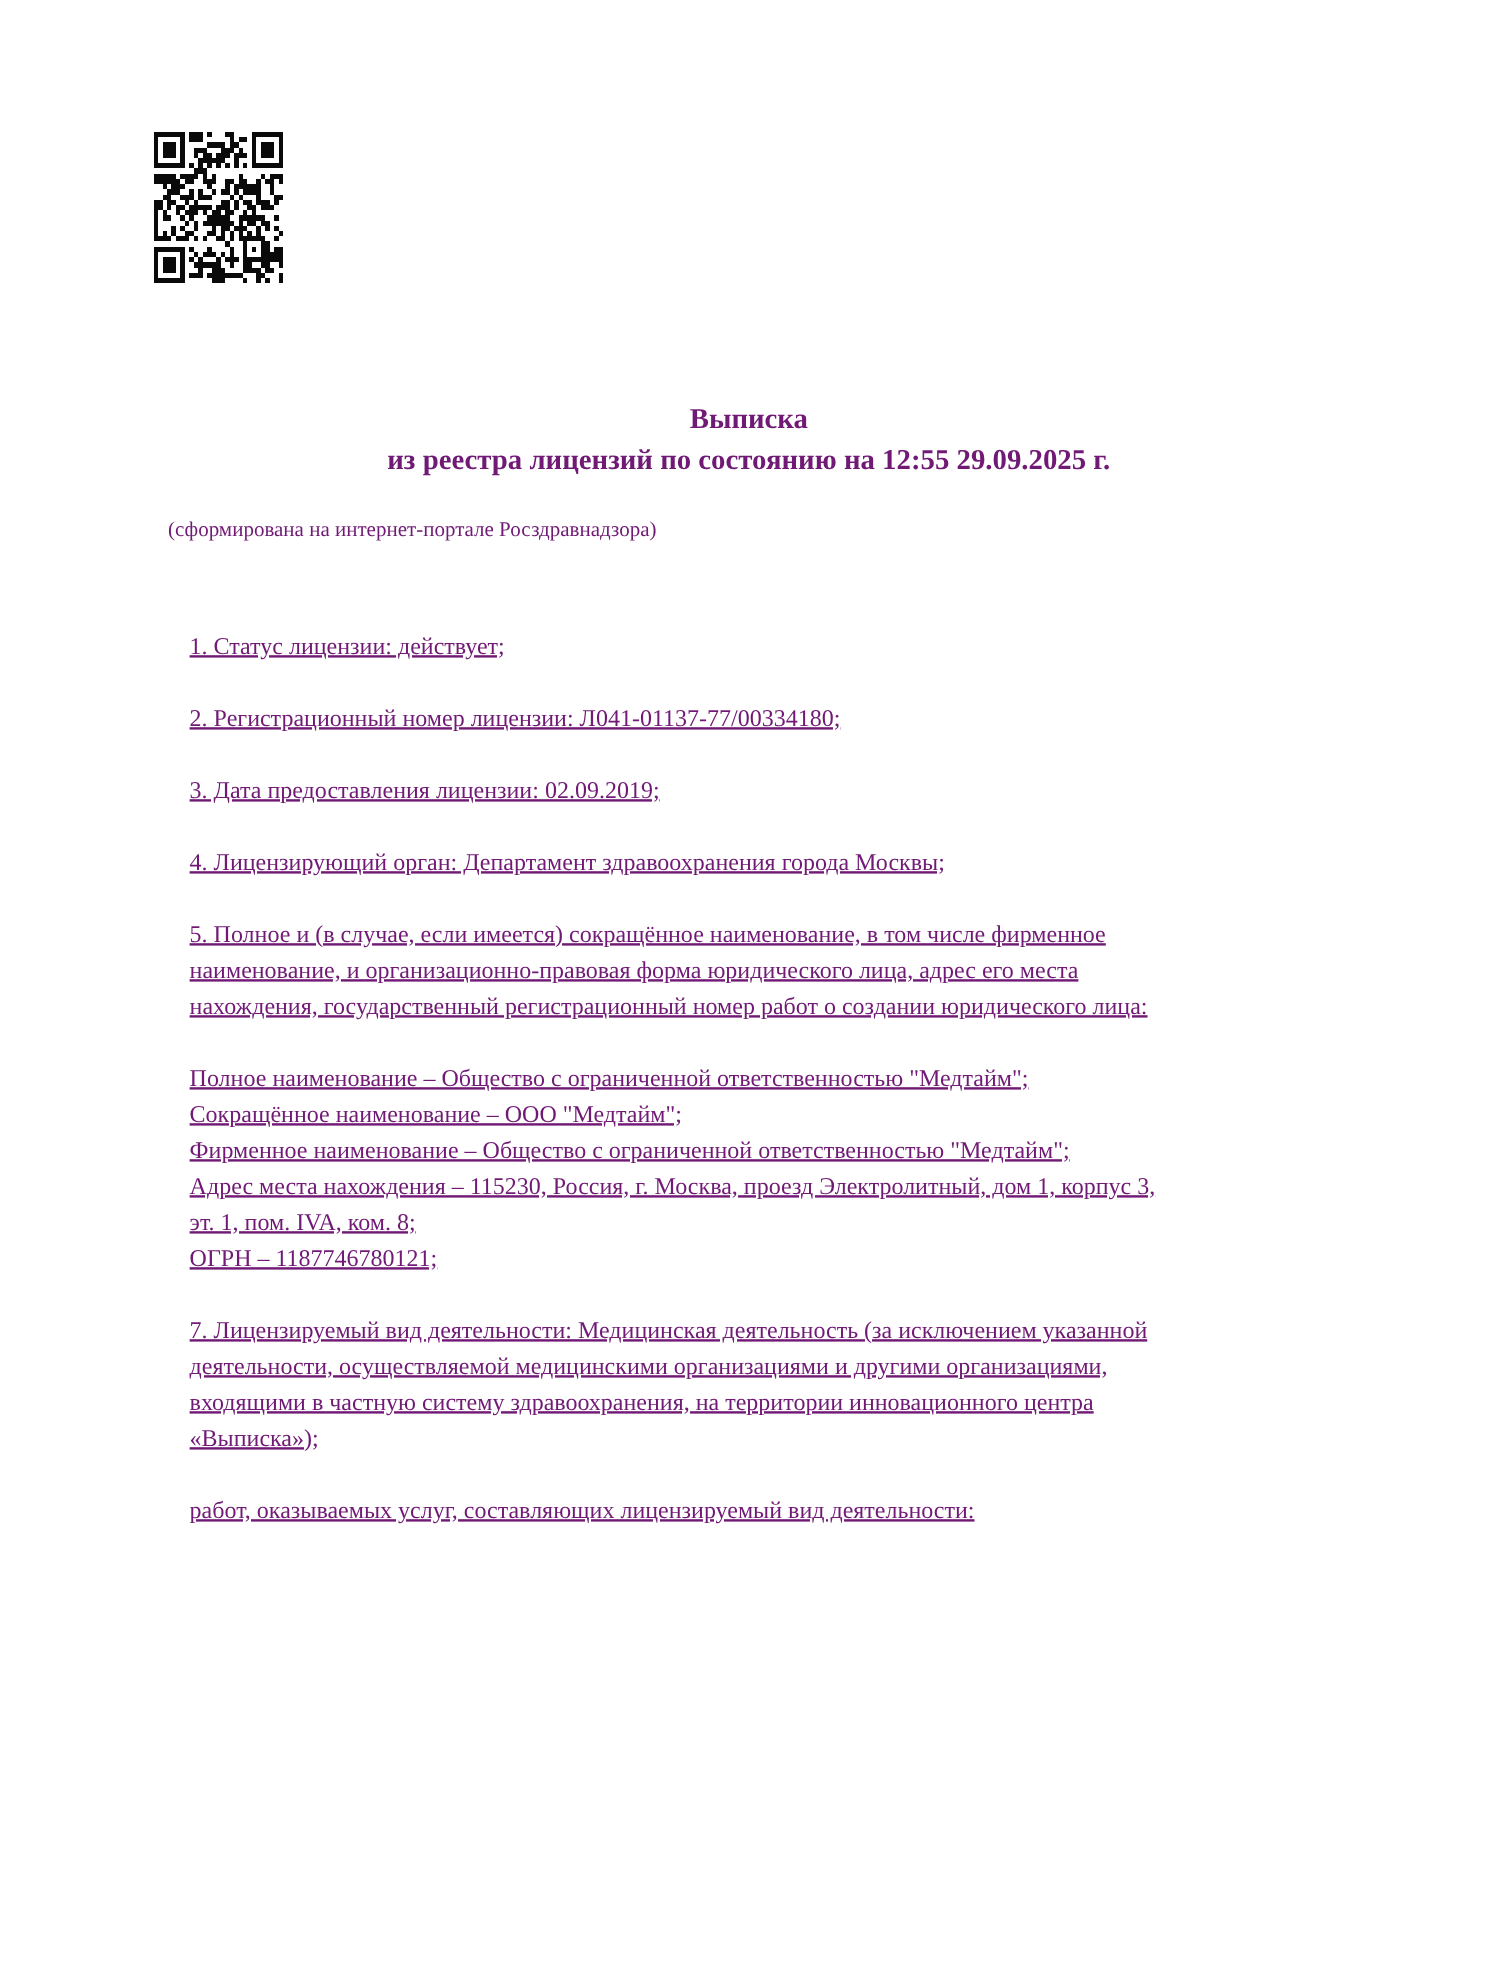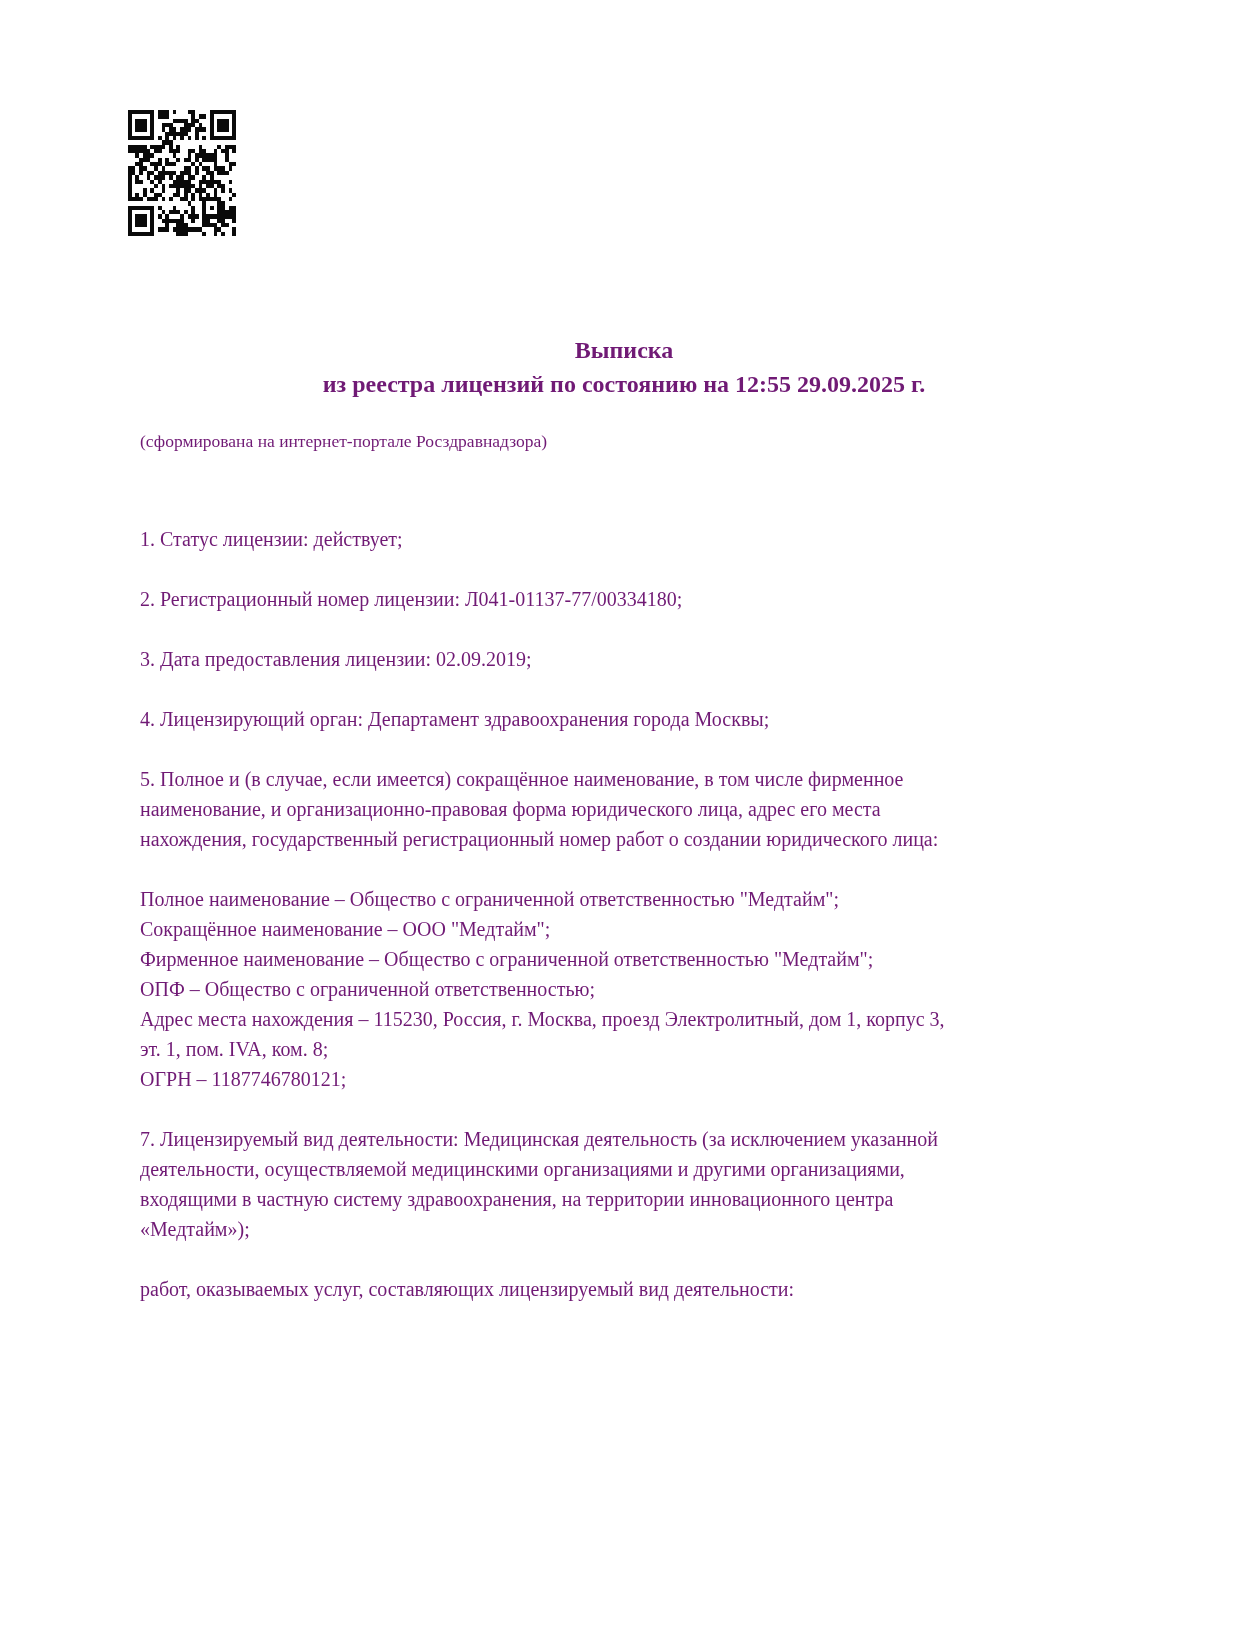"1. Статус лицензии: действует;" .doc-body { left: 140px -> 158px; text-decoration: none -> underline }
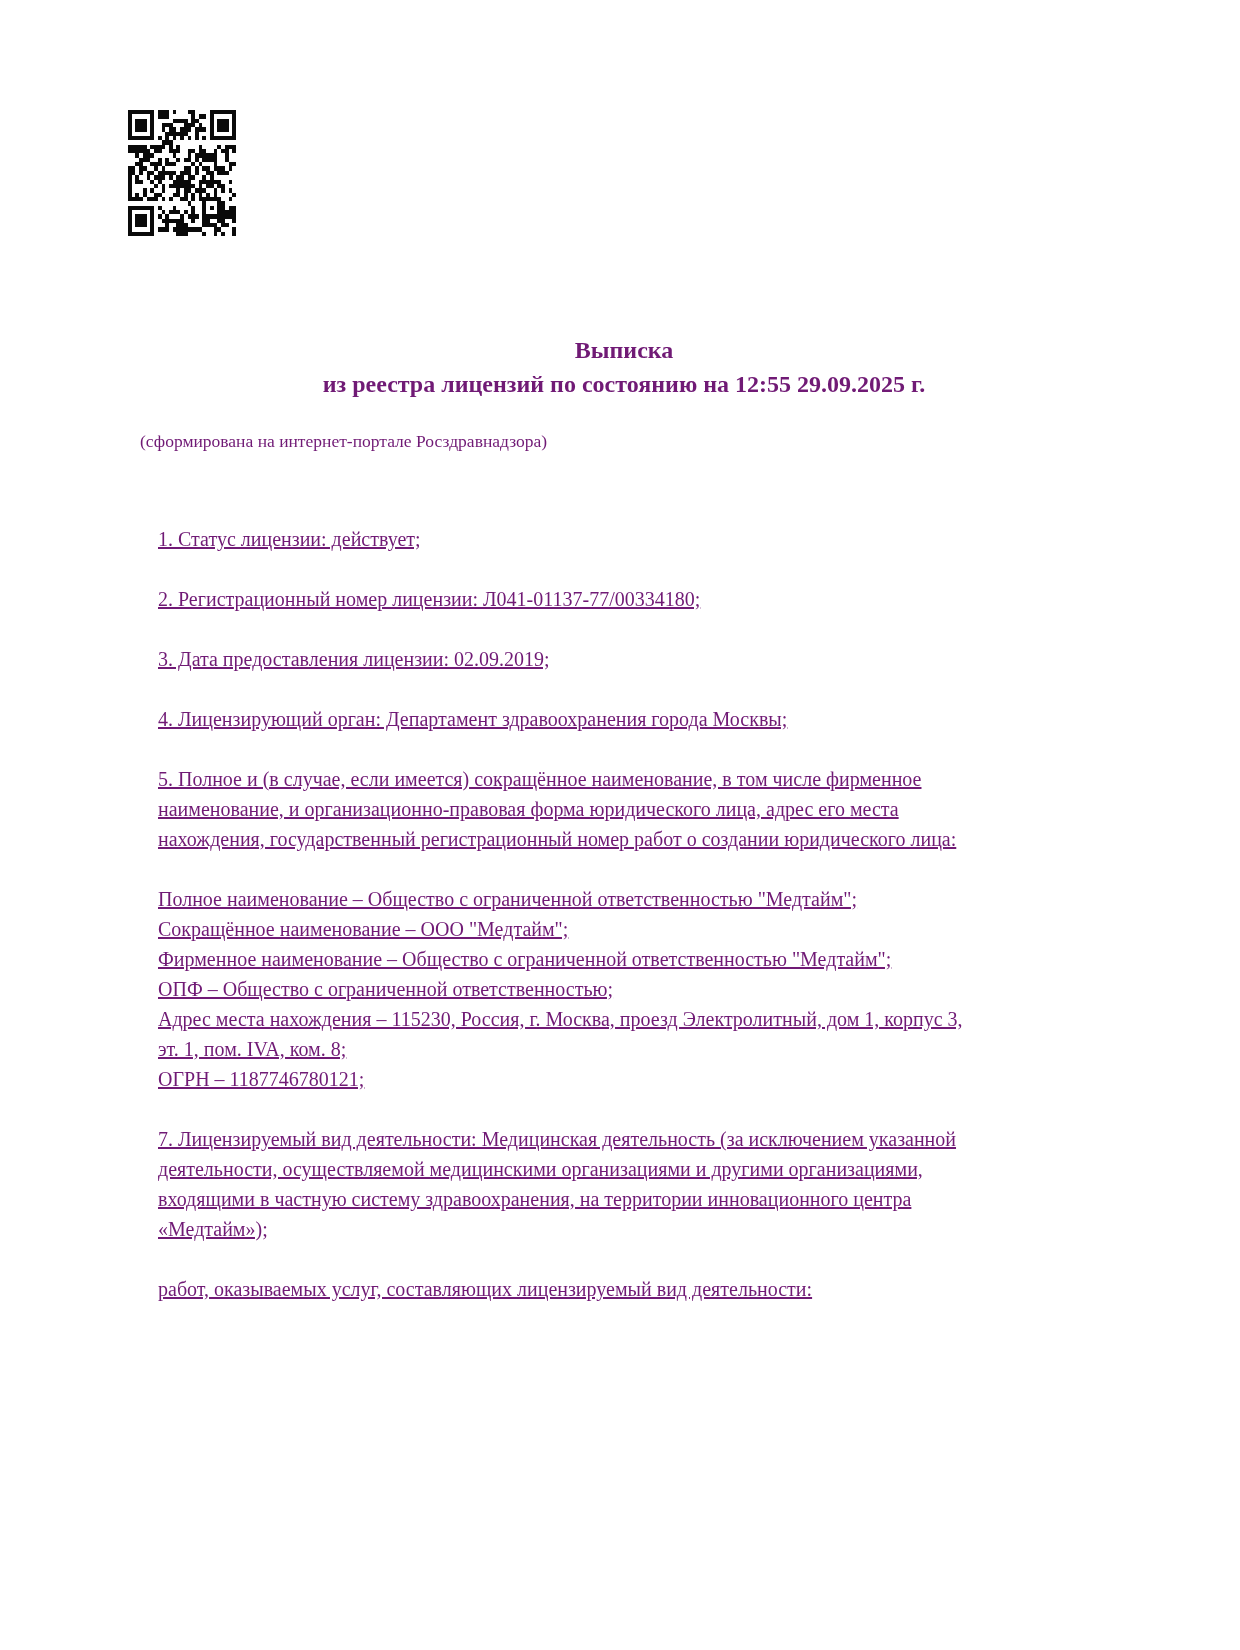"ОПФ – Общество с ограниченной" div.line { html: <div>ОПФ – Общество с ограниченной ответственностью;</div> -> none }
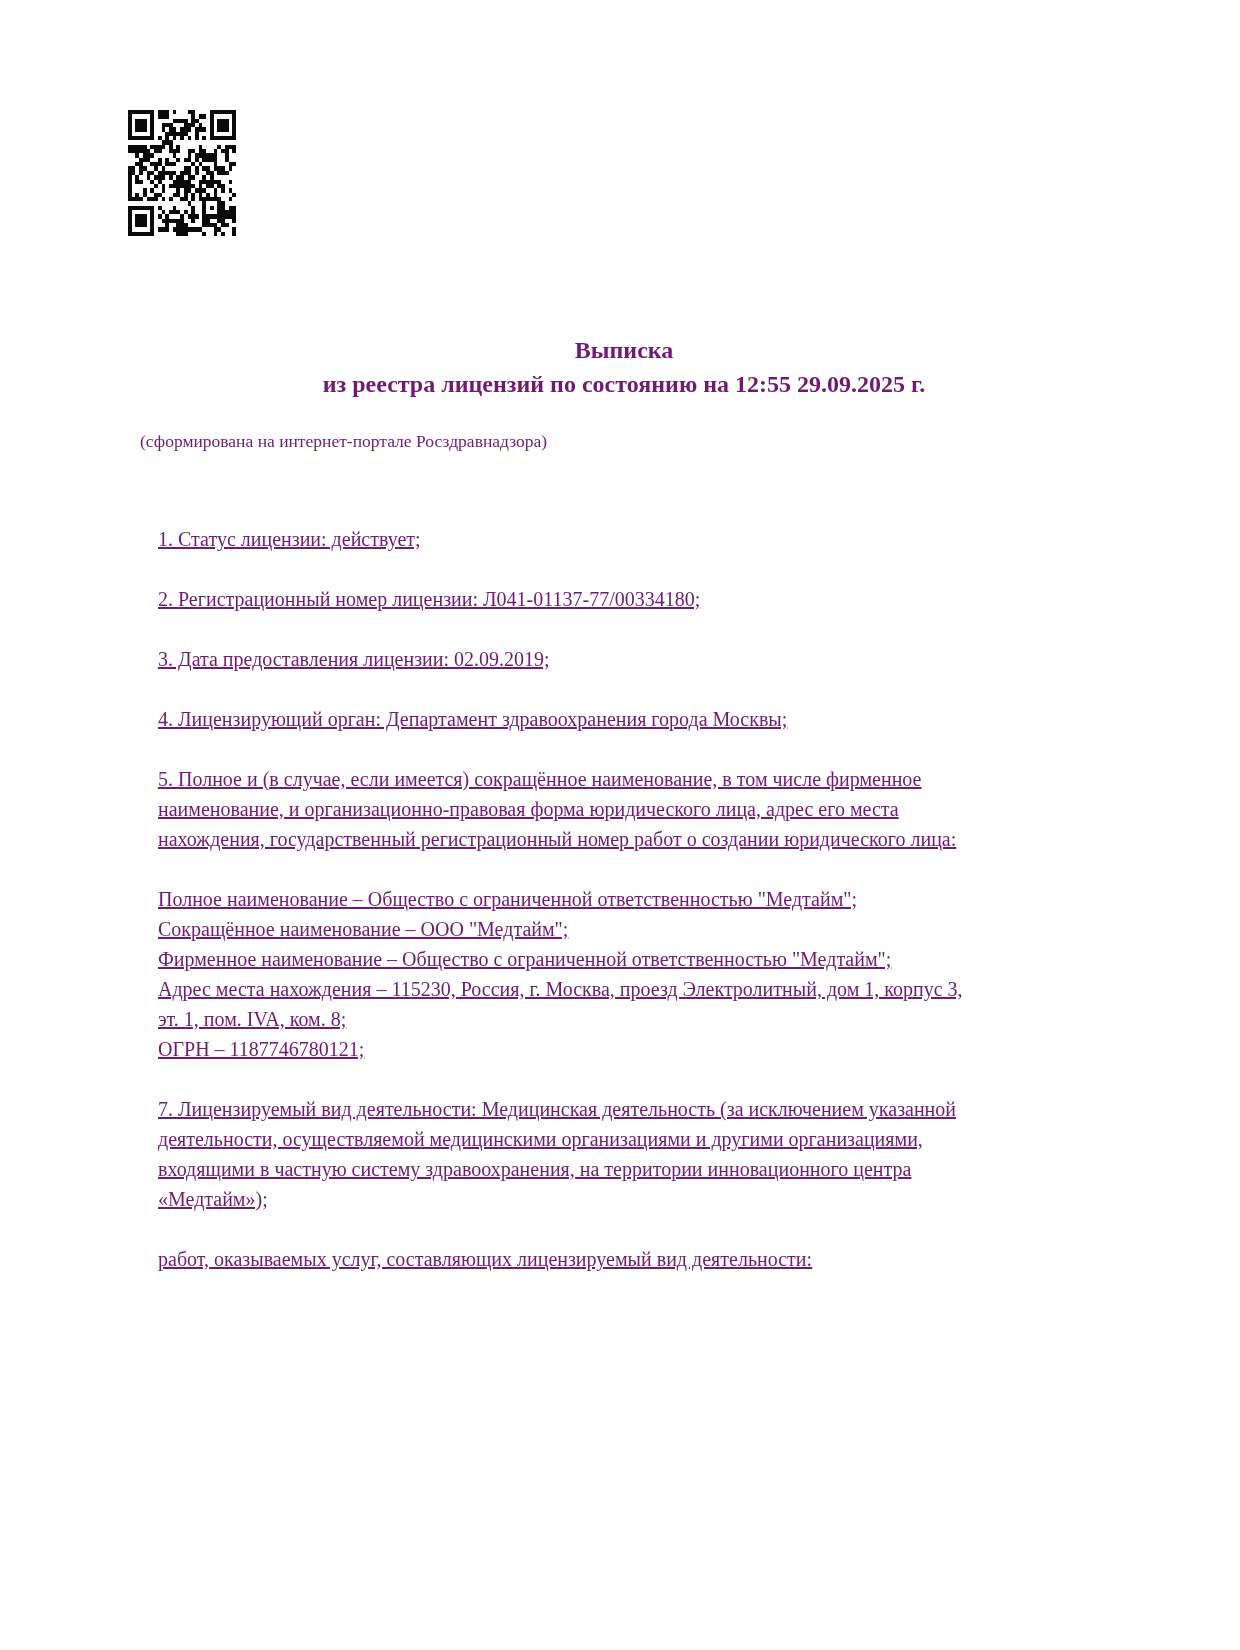"«Медтайм»);" div.line { text: Медтайм -> Выписка }
